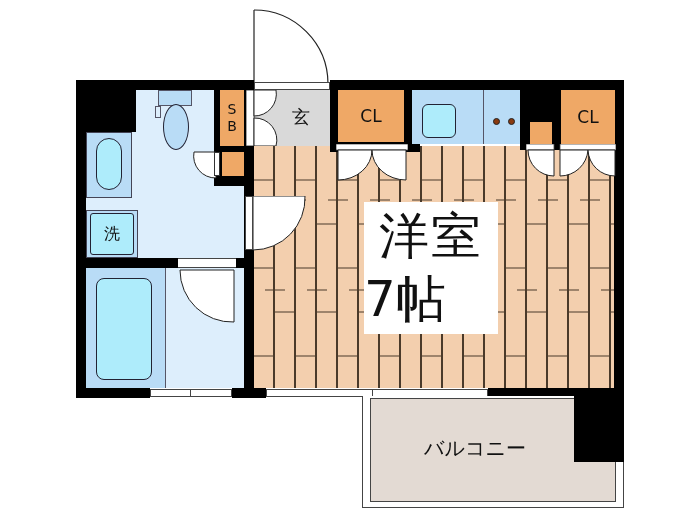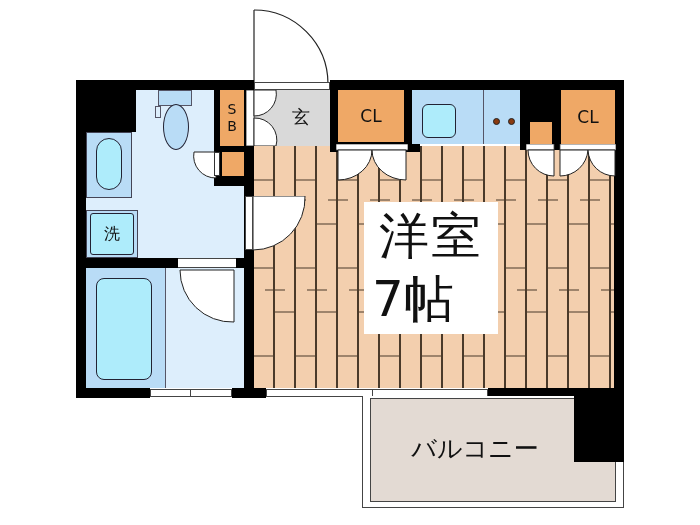"7帖" div.abs { padding-left: 8px -> 0 }
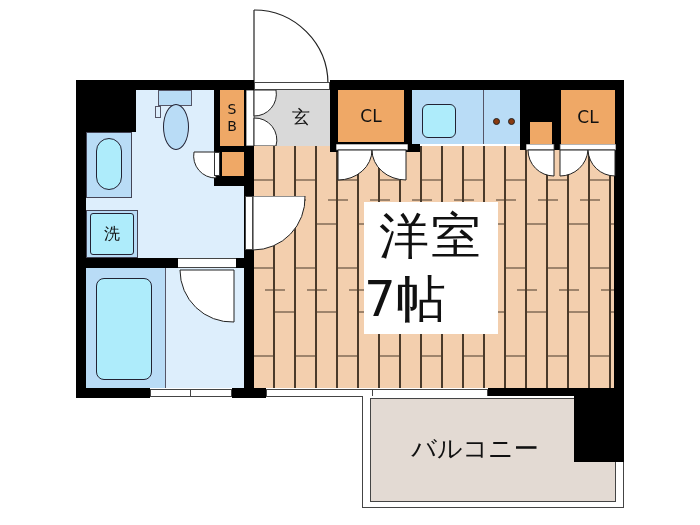"バルコニー" div.abs { font-size: 25px -> 20px }
